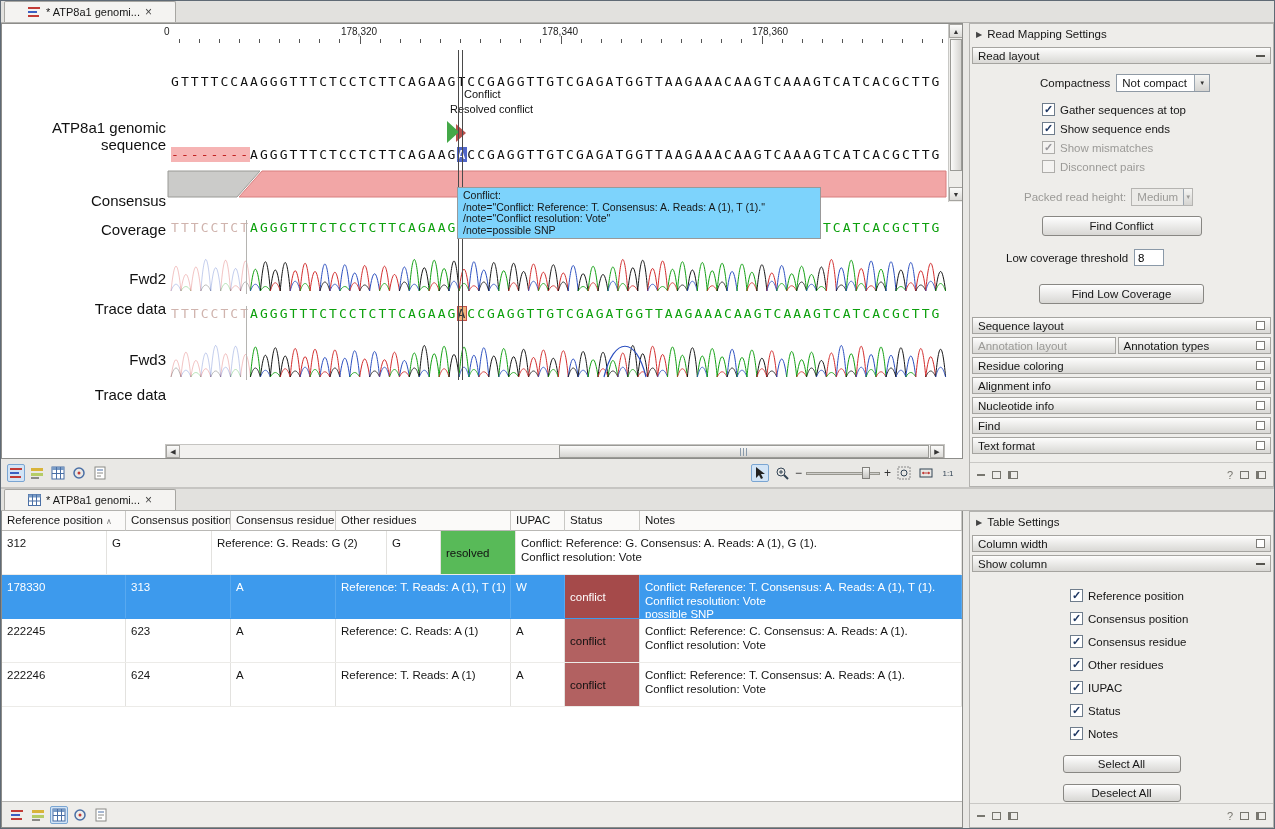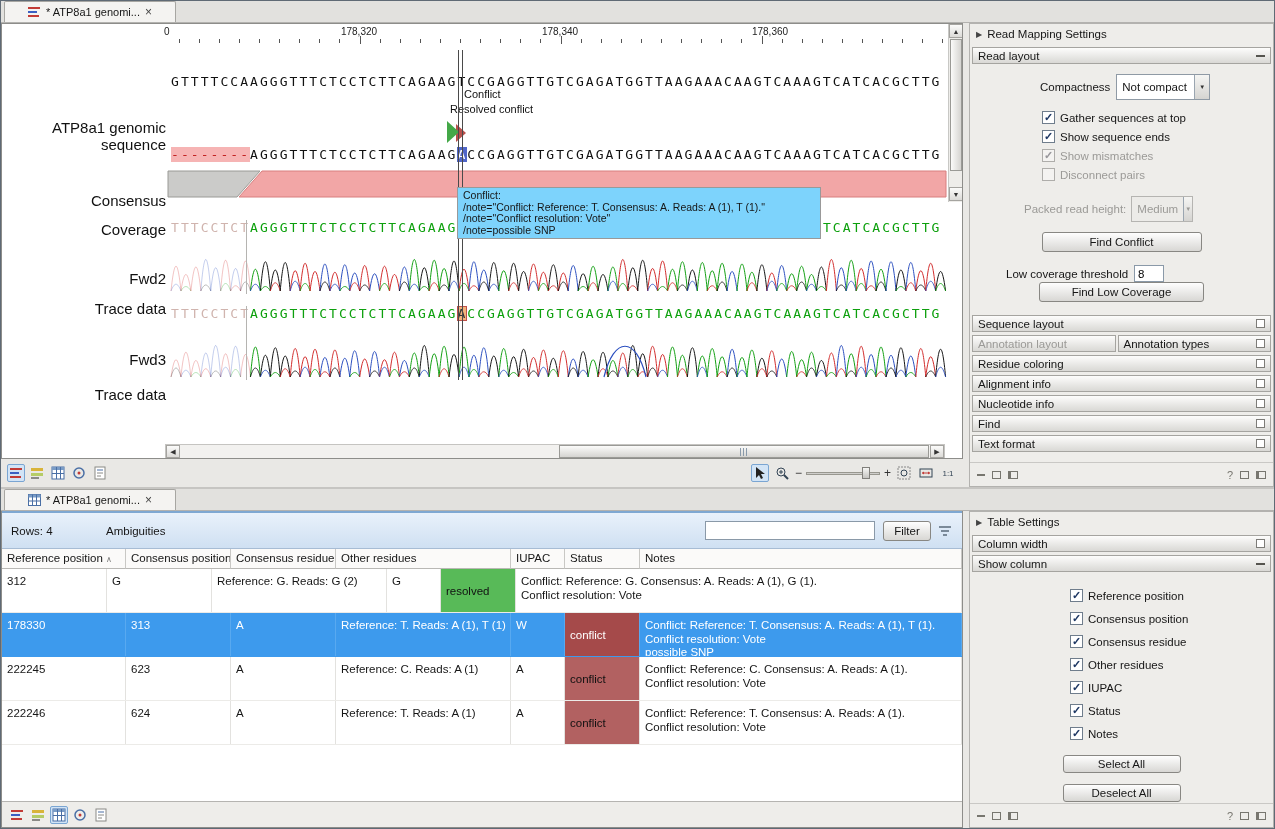"Not compact" .combo { height: 26px -> 18px }
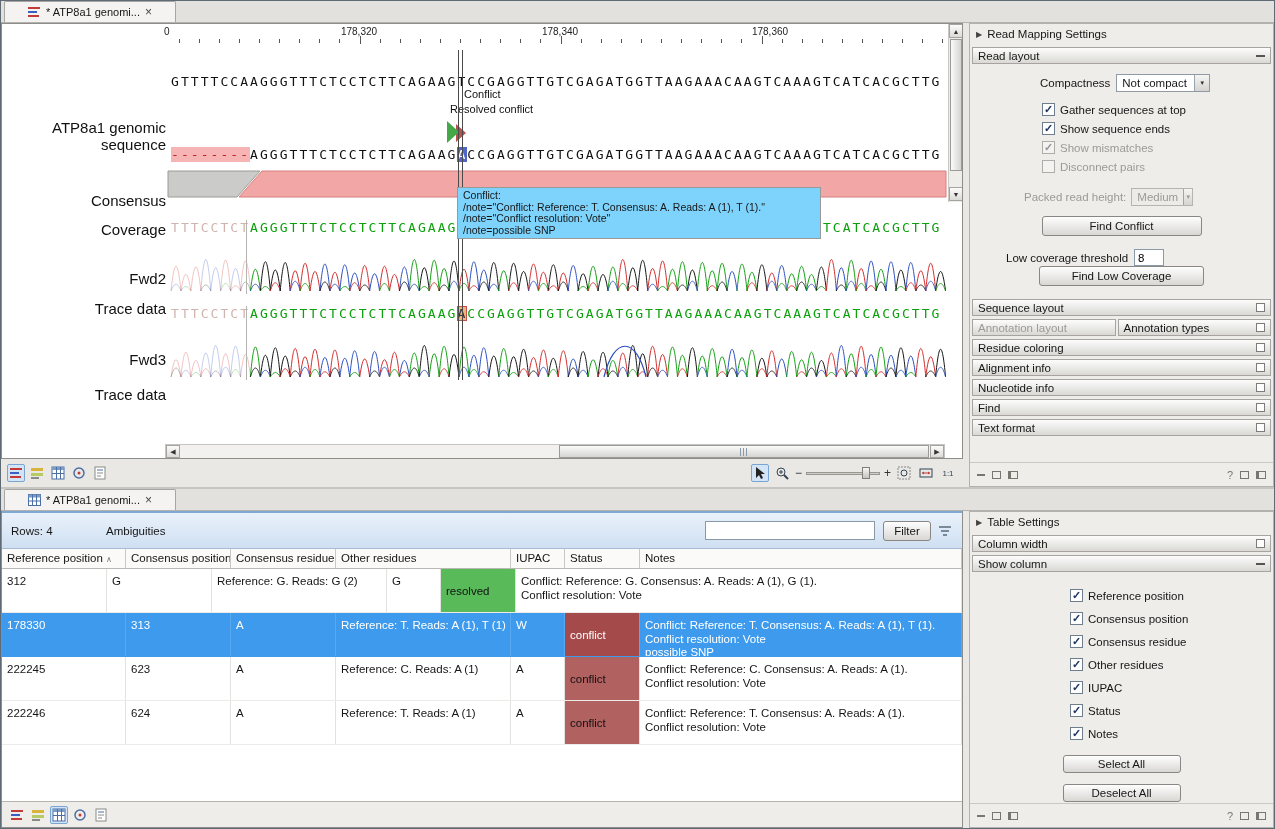"Find Low Coverage" .btn-flc { margin: 0 auto 0 -> 18px auto 0 }
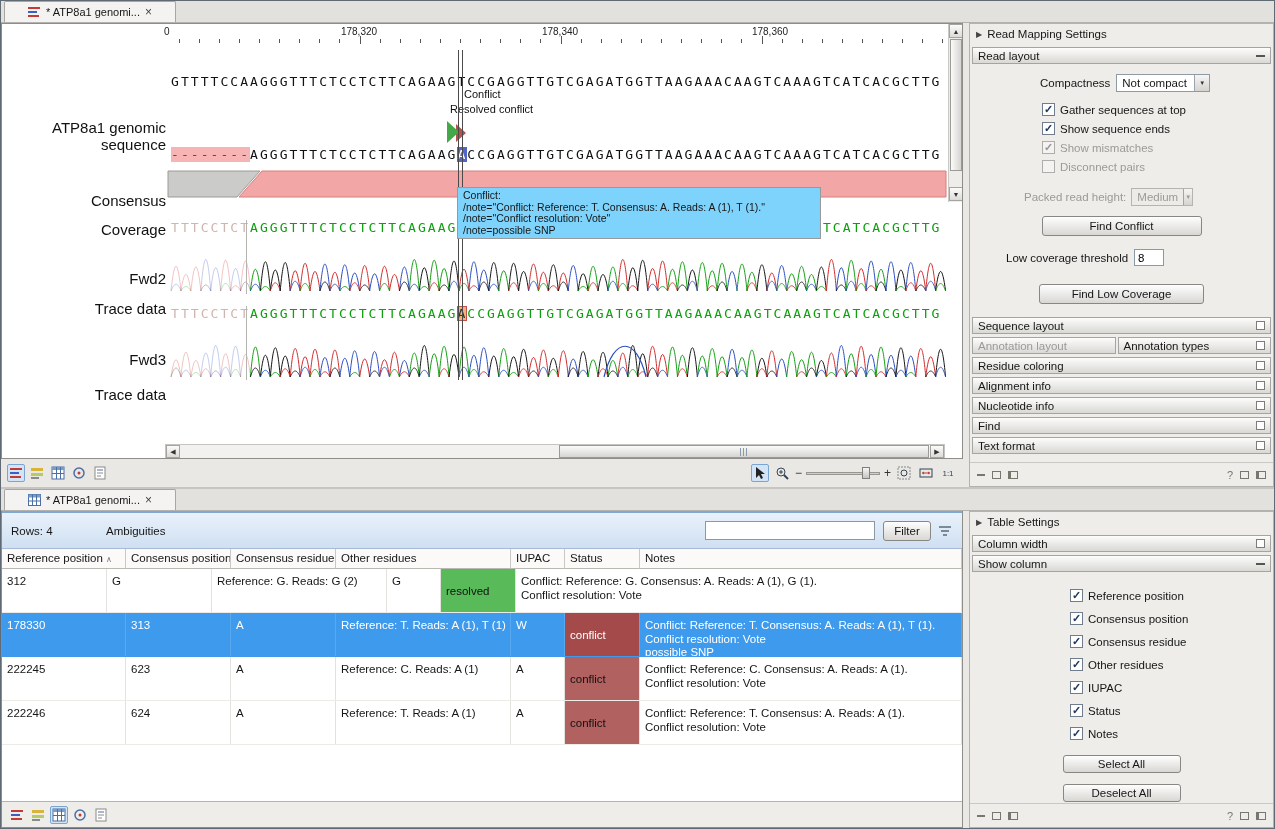"Rows: 4" div.table-toolbar { html: <div> <span>Rows: 4</span> <span>Ambiguities</span> <input> <div>Filter</div> <svg> <line></line> <line></line> <line></line> </svg> </div> -> none }
